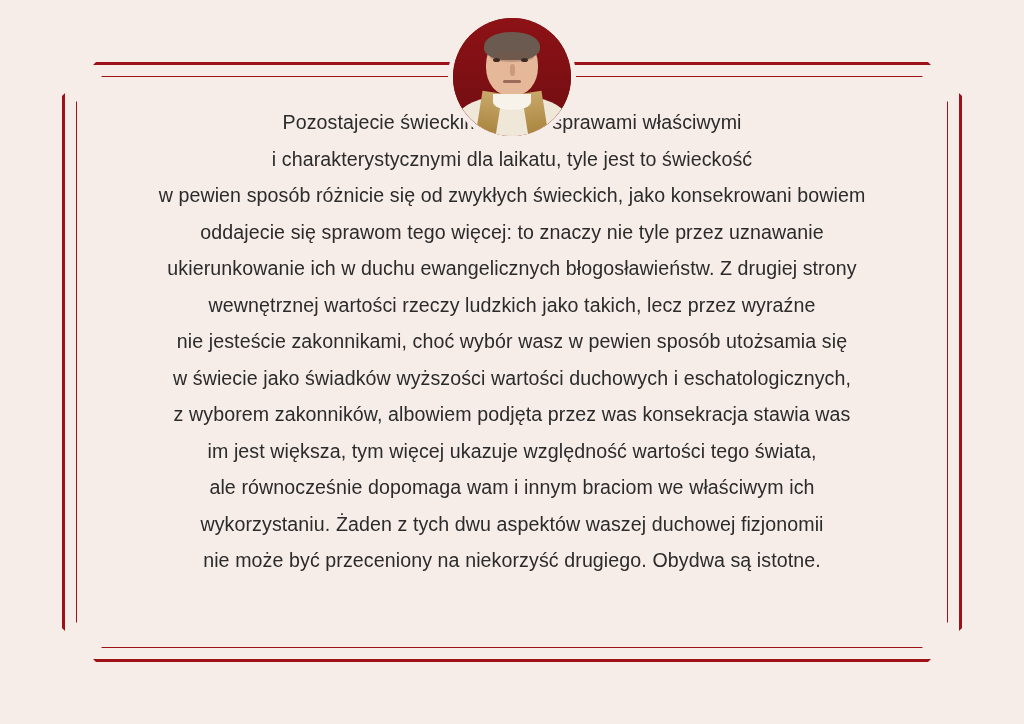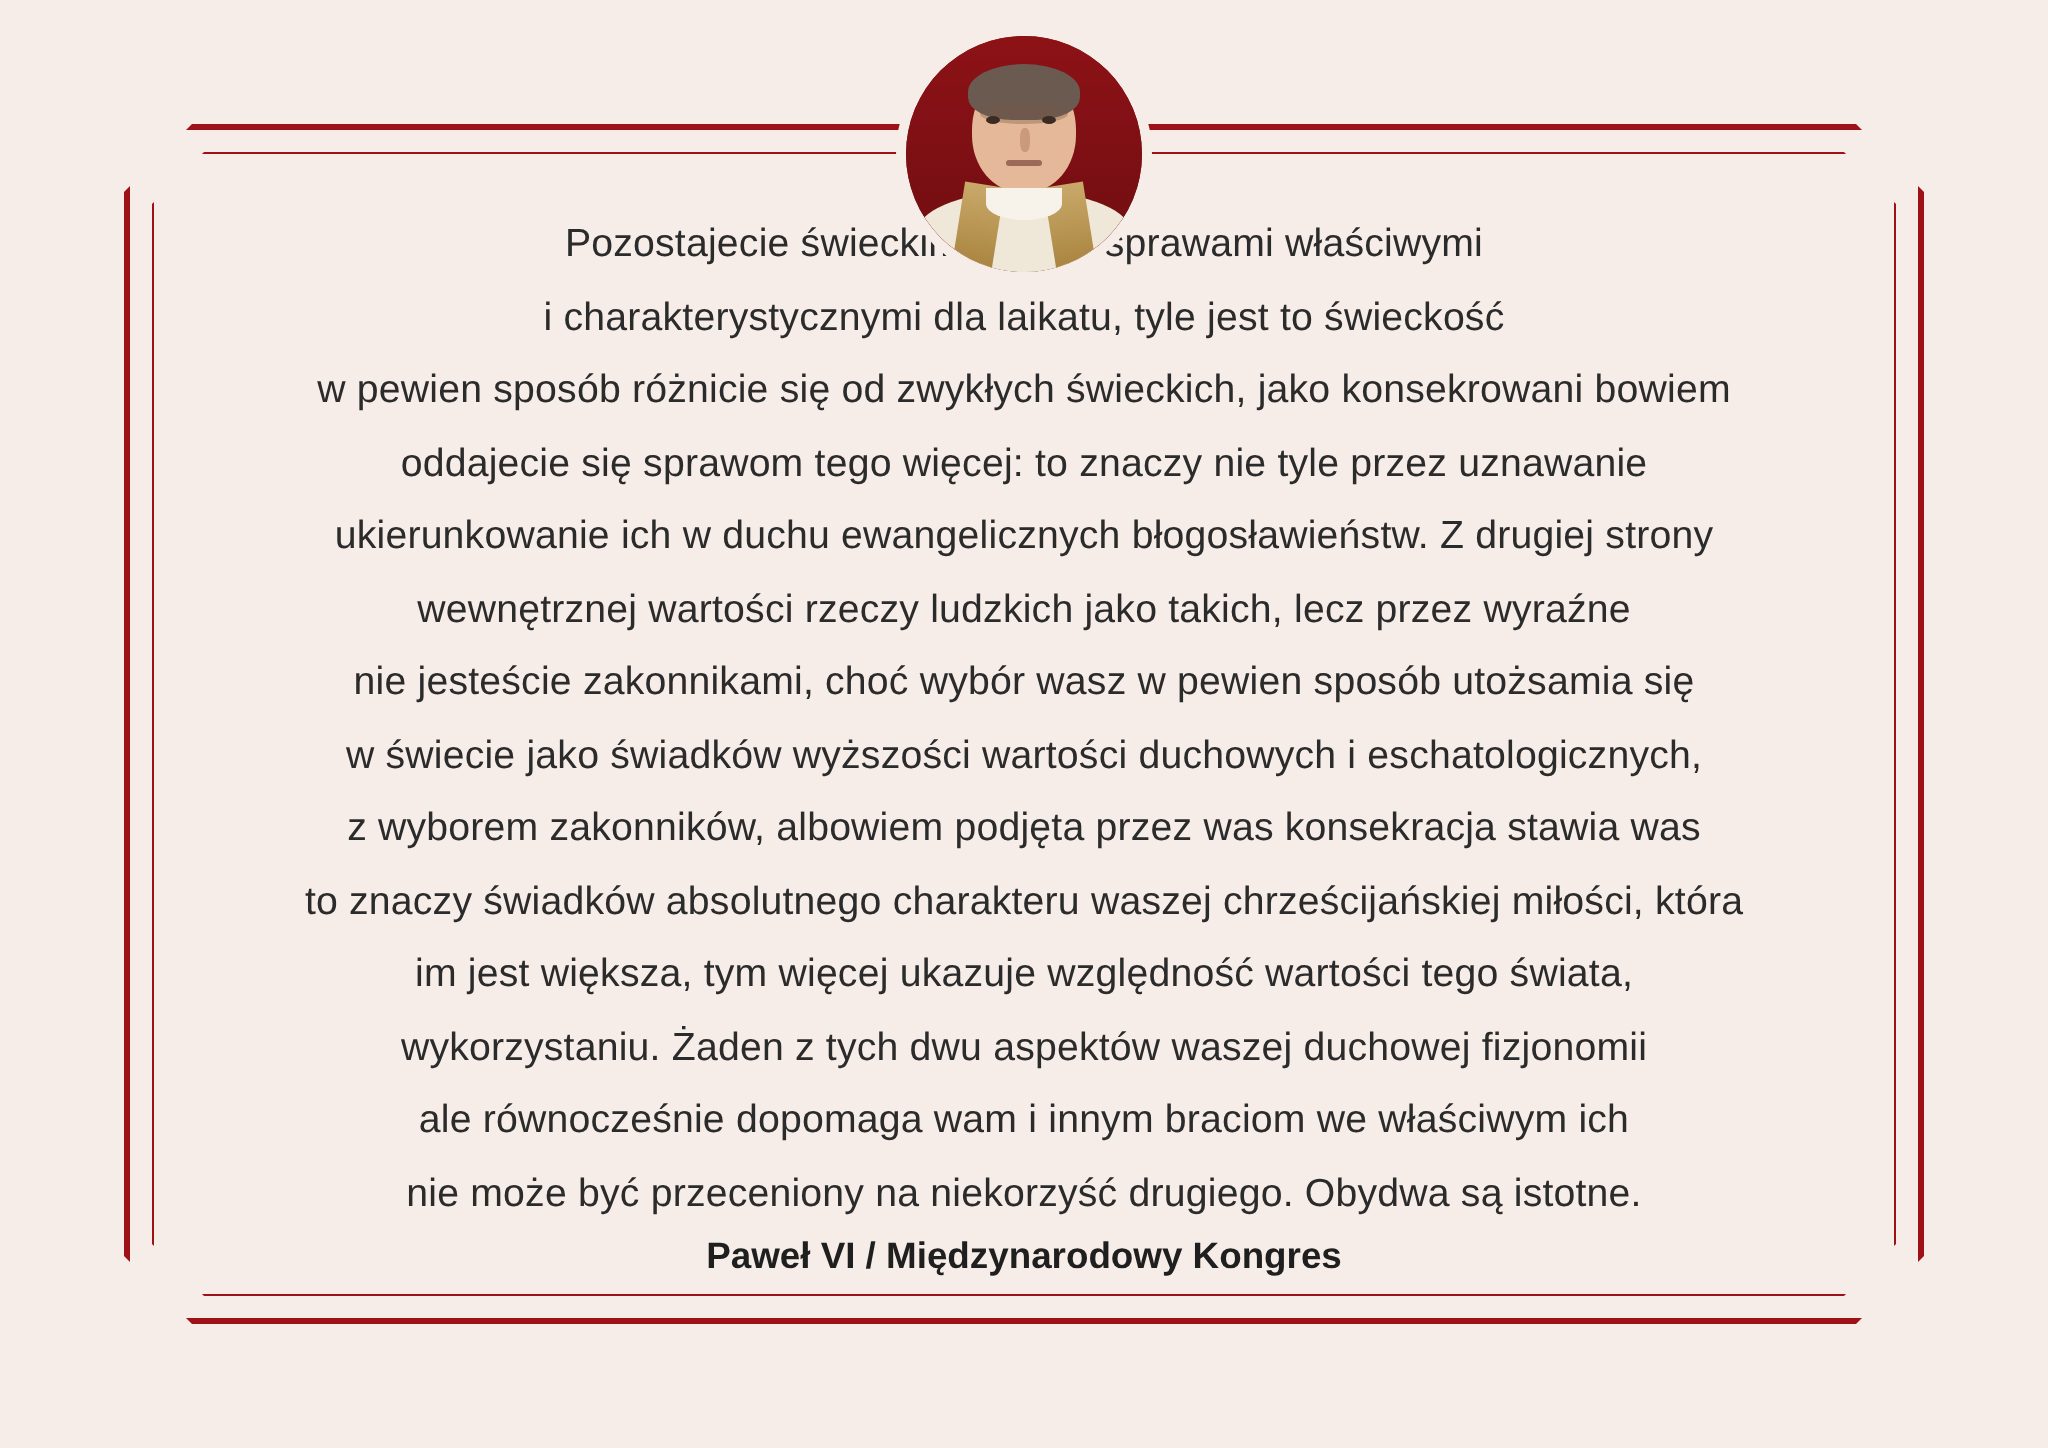"to znaczy świadków absolutnego" p { html: <p>to znaczy świadków absolutnego charakteru waszej chrześcijańskiej miłości, która</p> -> none }
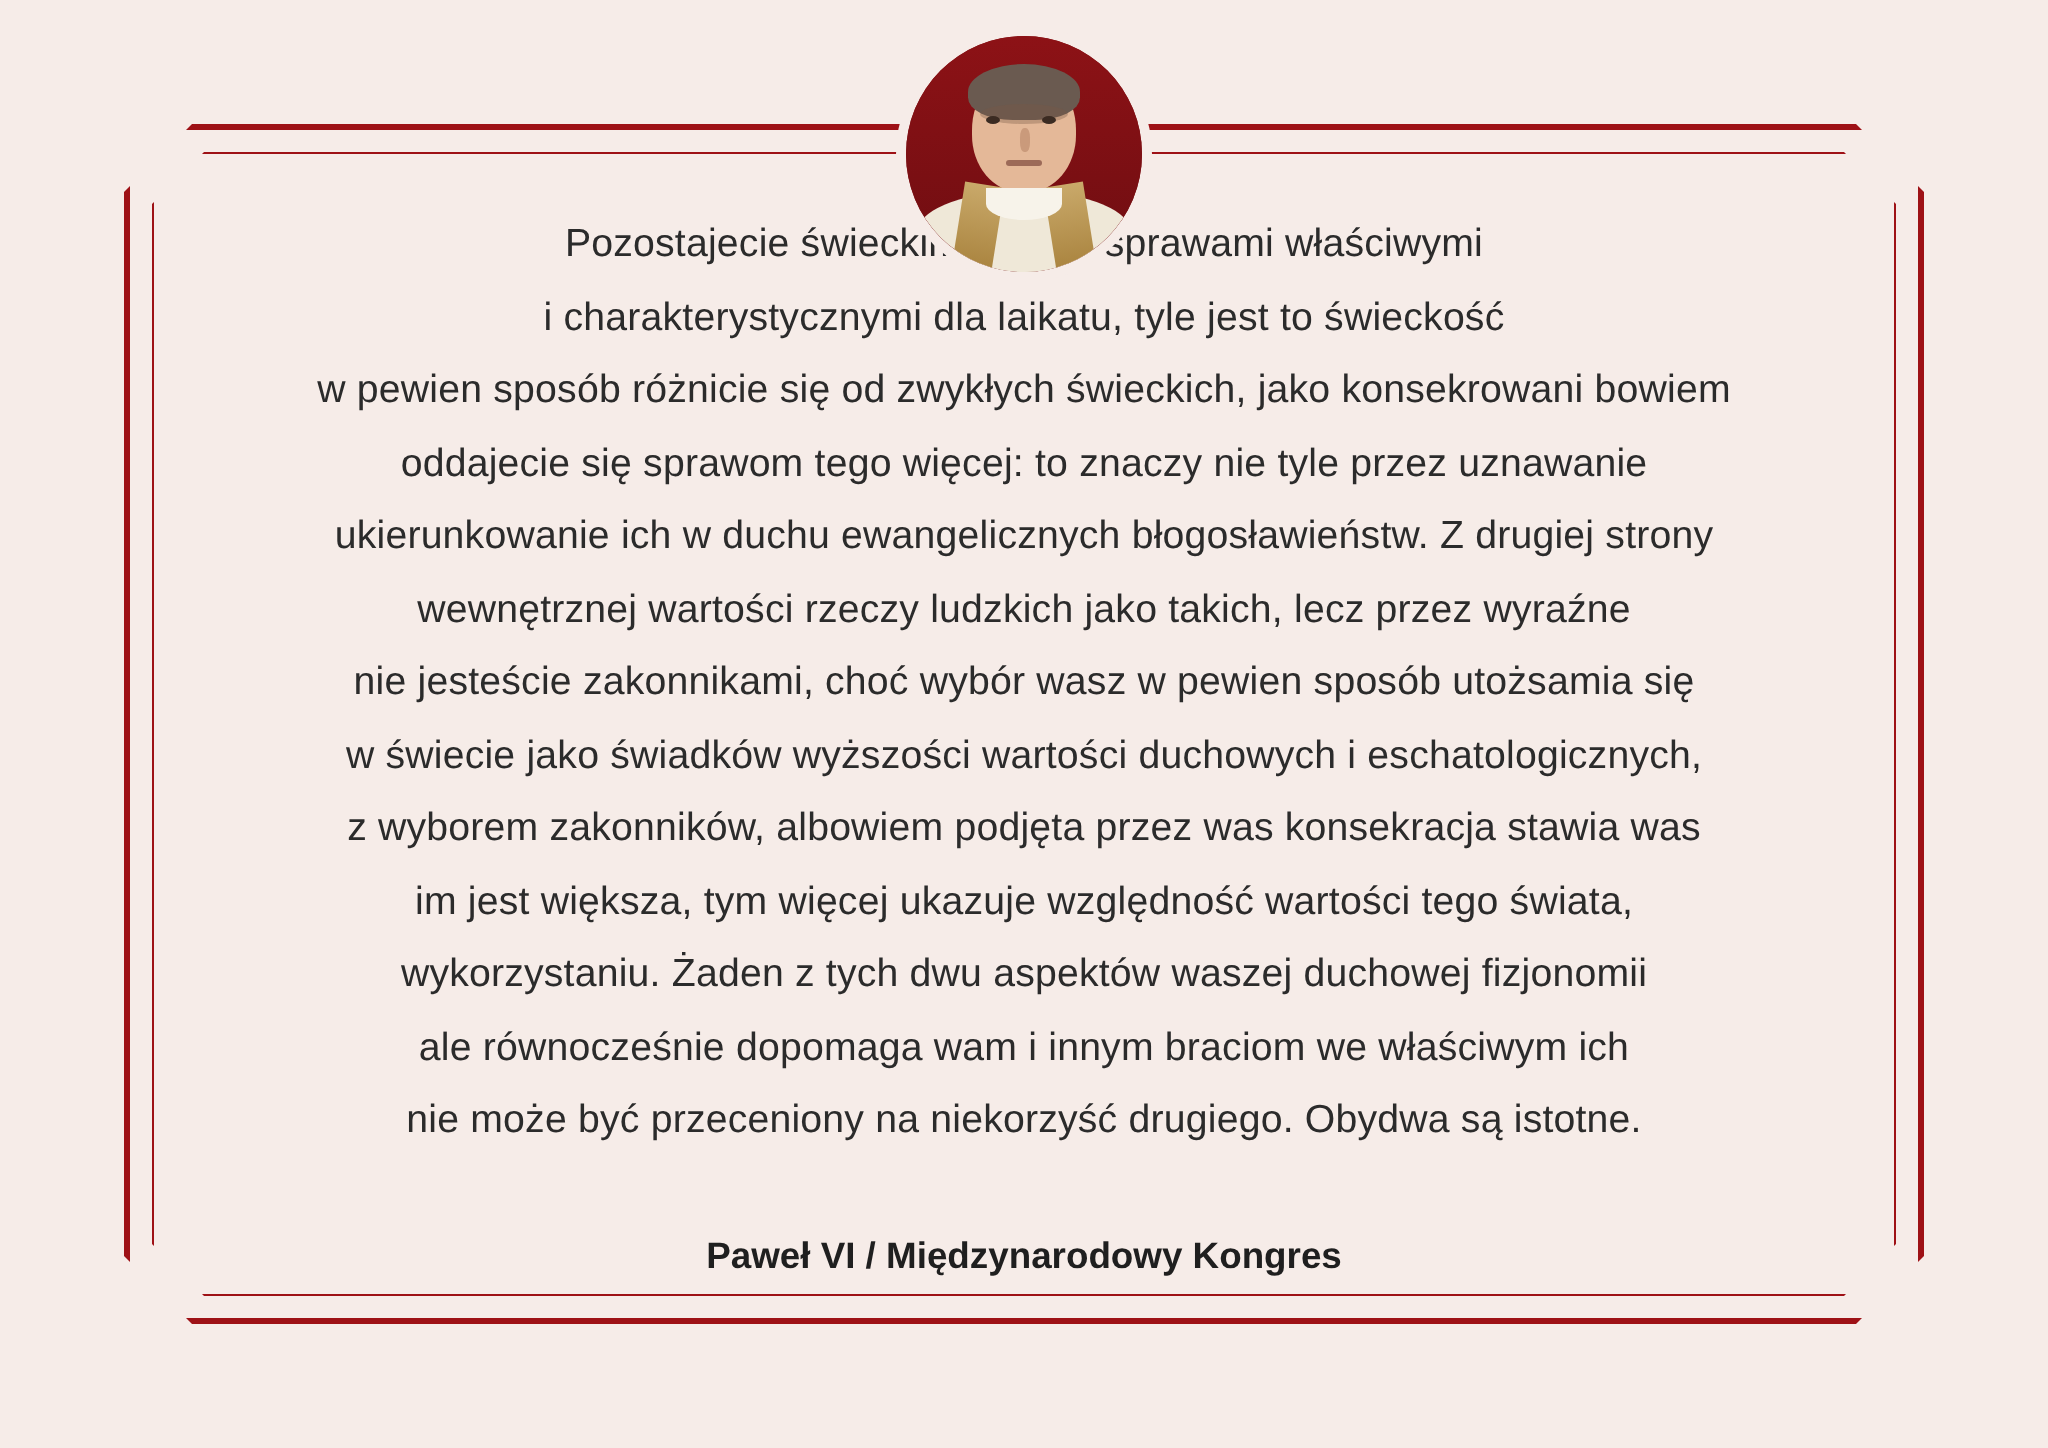"wykorzystaniu. Żaden z tych dwu" p { order: before "ale równocześnie dopomaga wam i" -> after "ale równocześnie dopomaga wam i" }
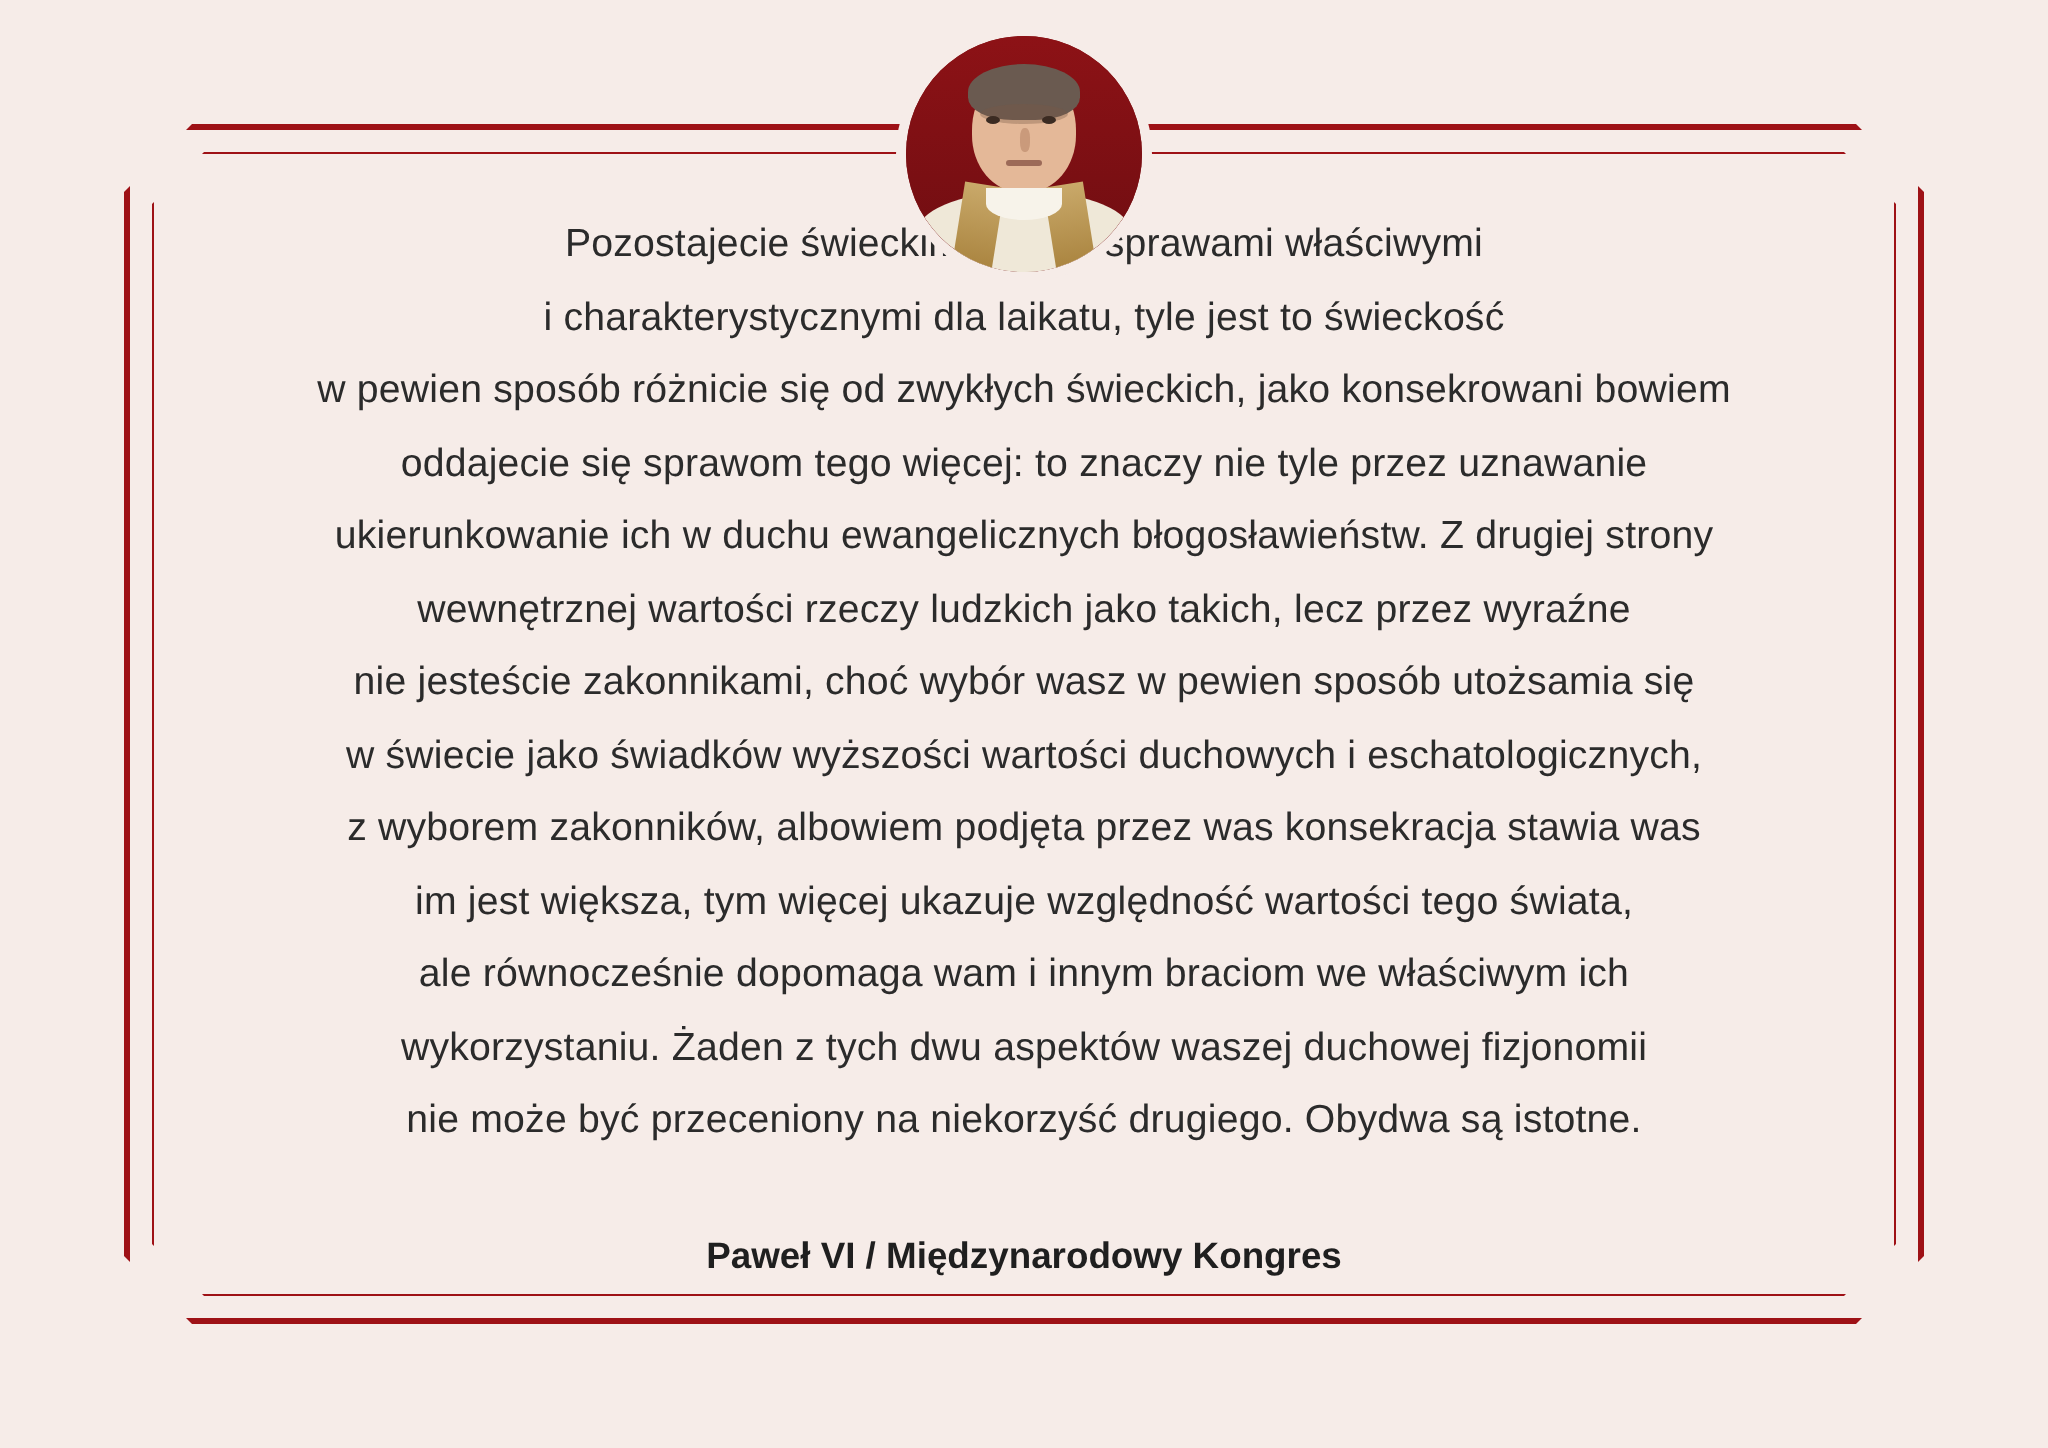"Paweł VI / Międzynarodowy Kongres" span.line { html: <span>Paweł VI / Międzynarodowy Kongres</span> -> none }
